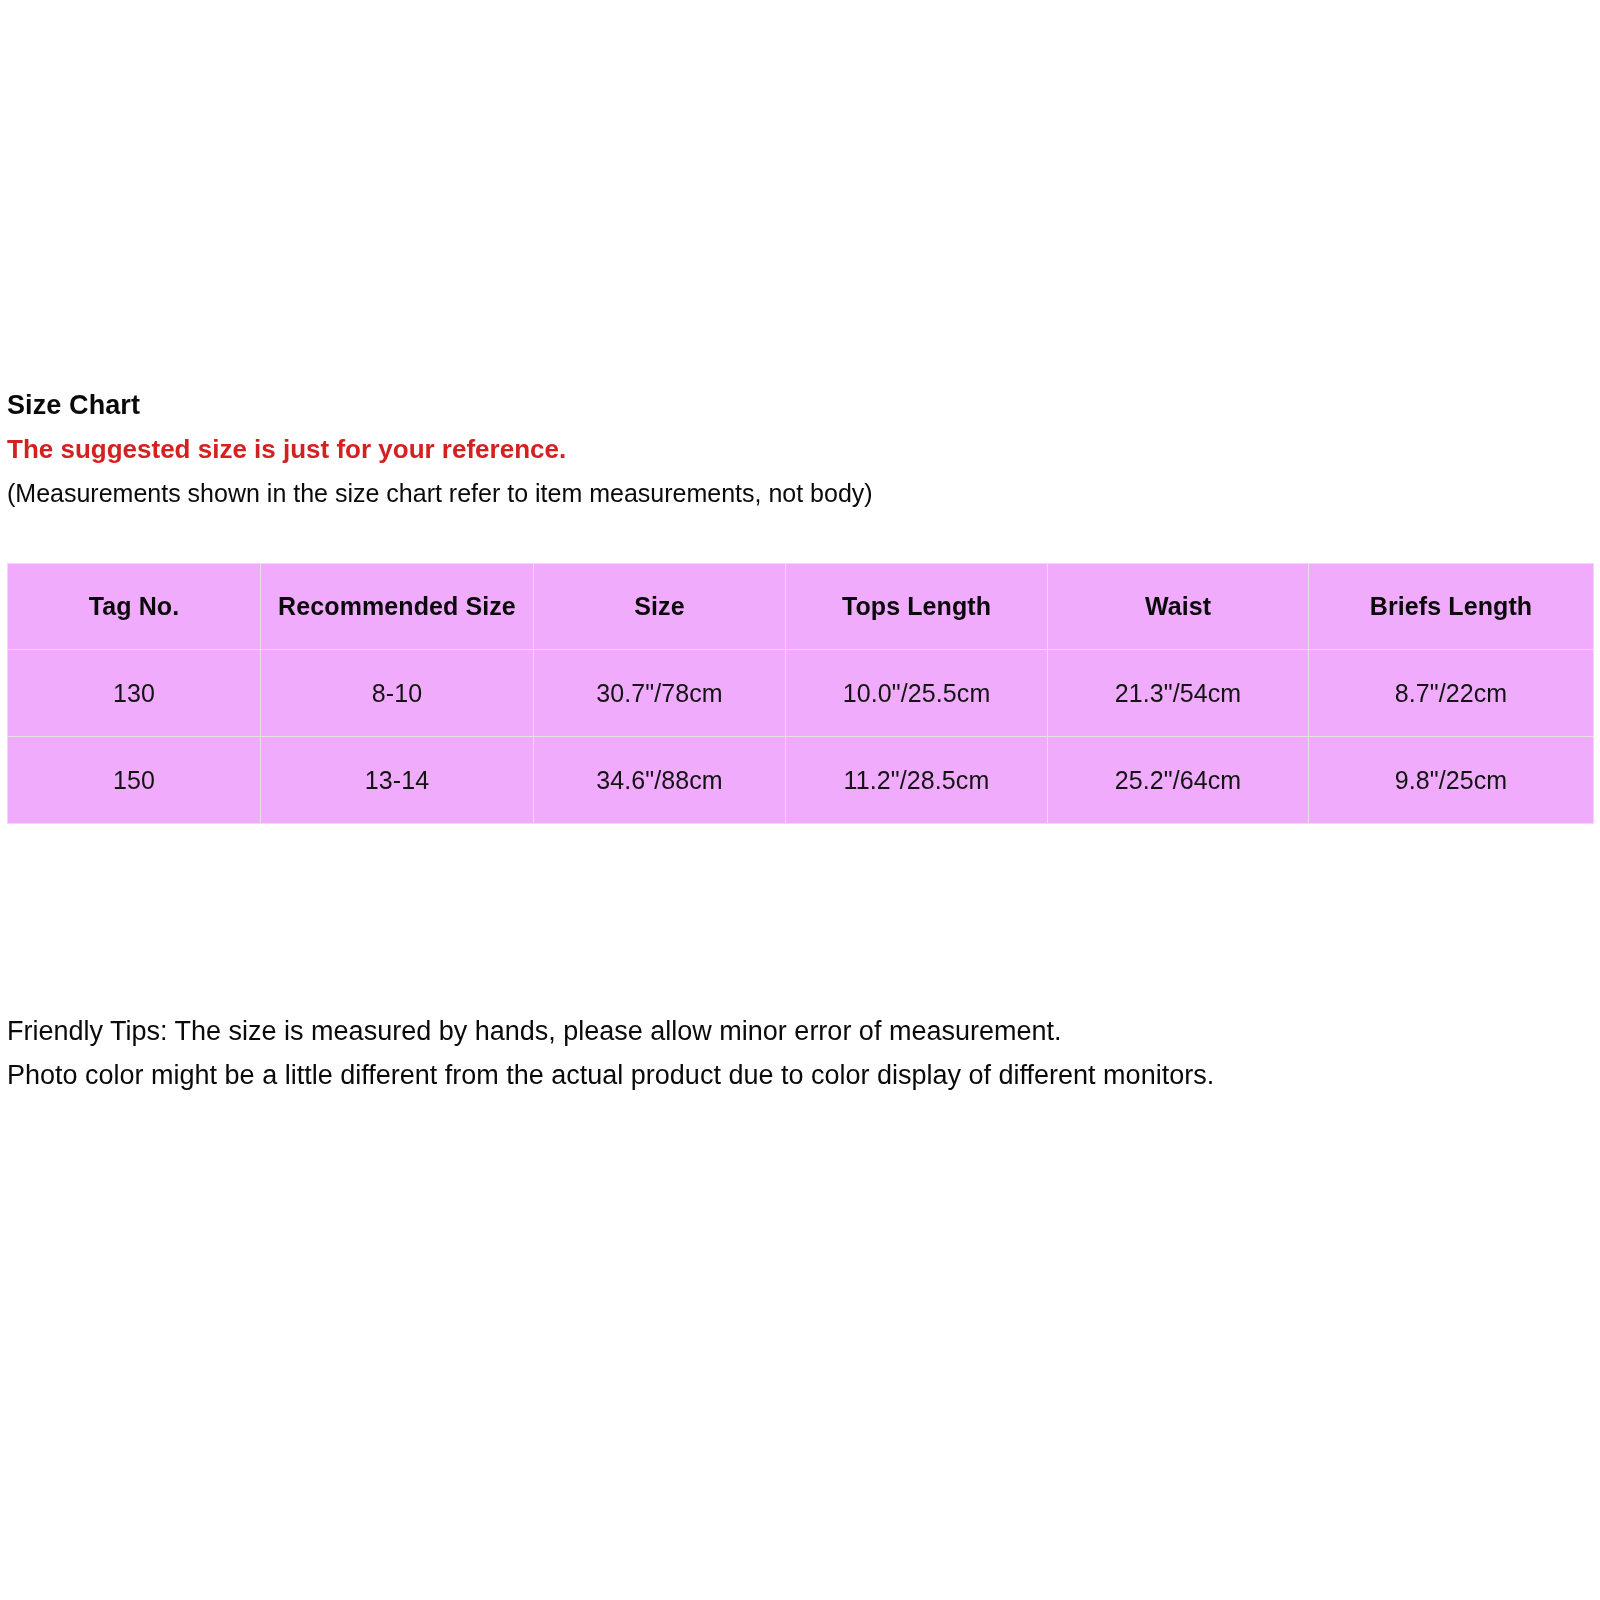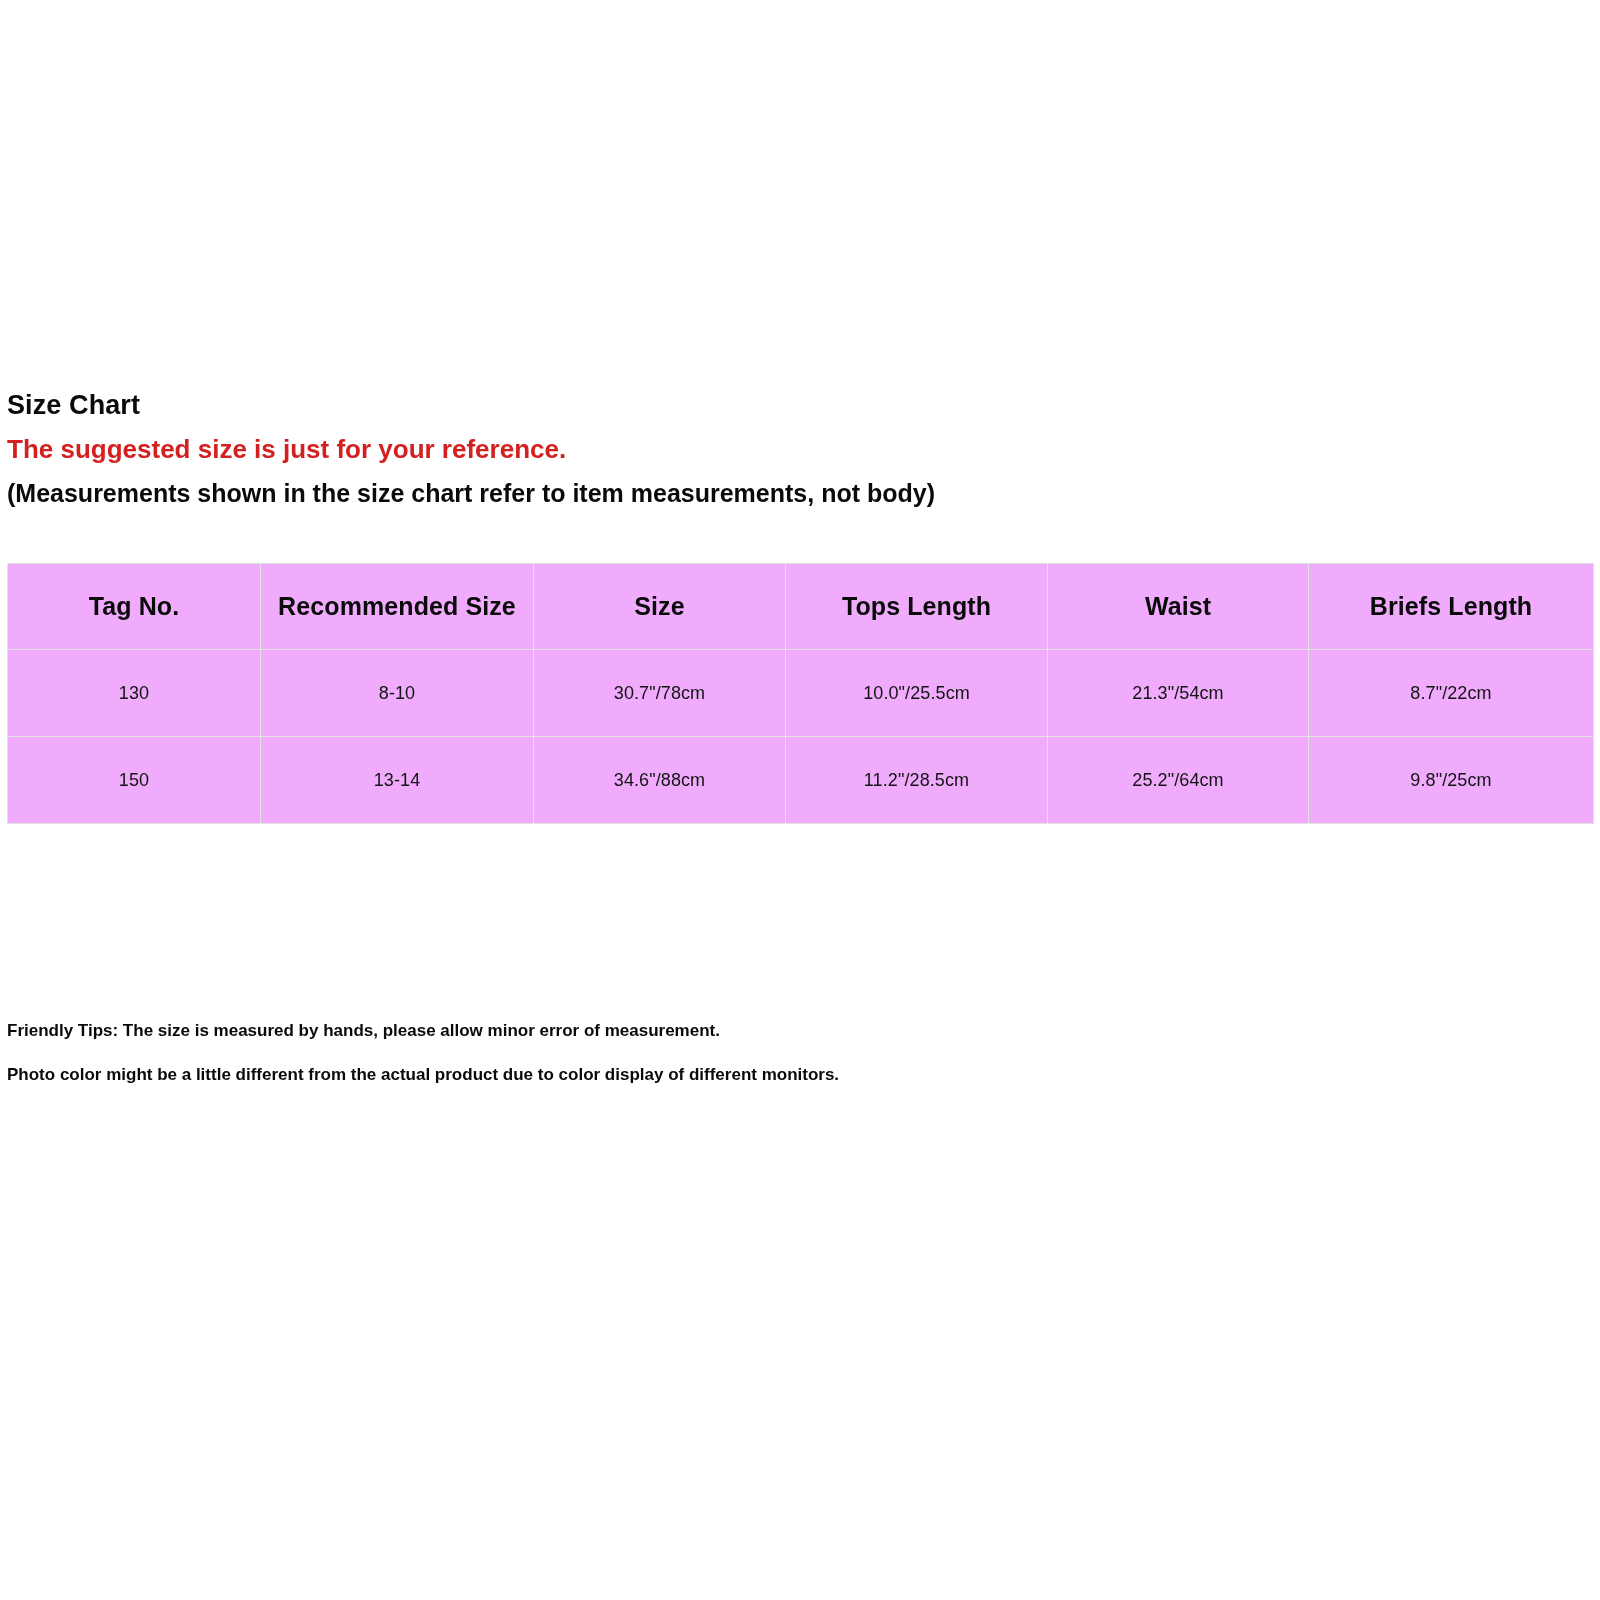"(Measurements shown in the size" .note-bold { font-weight: bold -> normal }
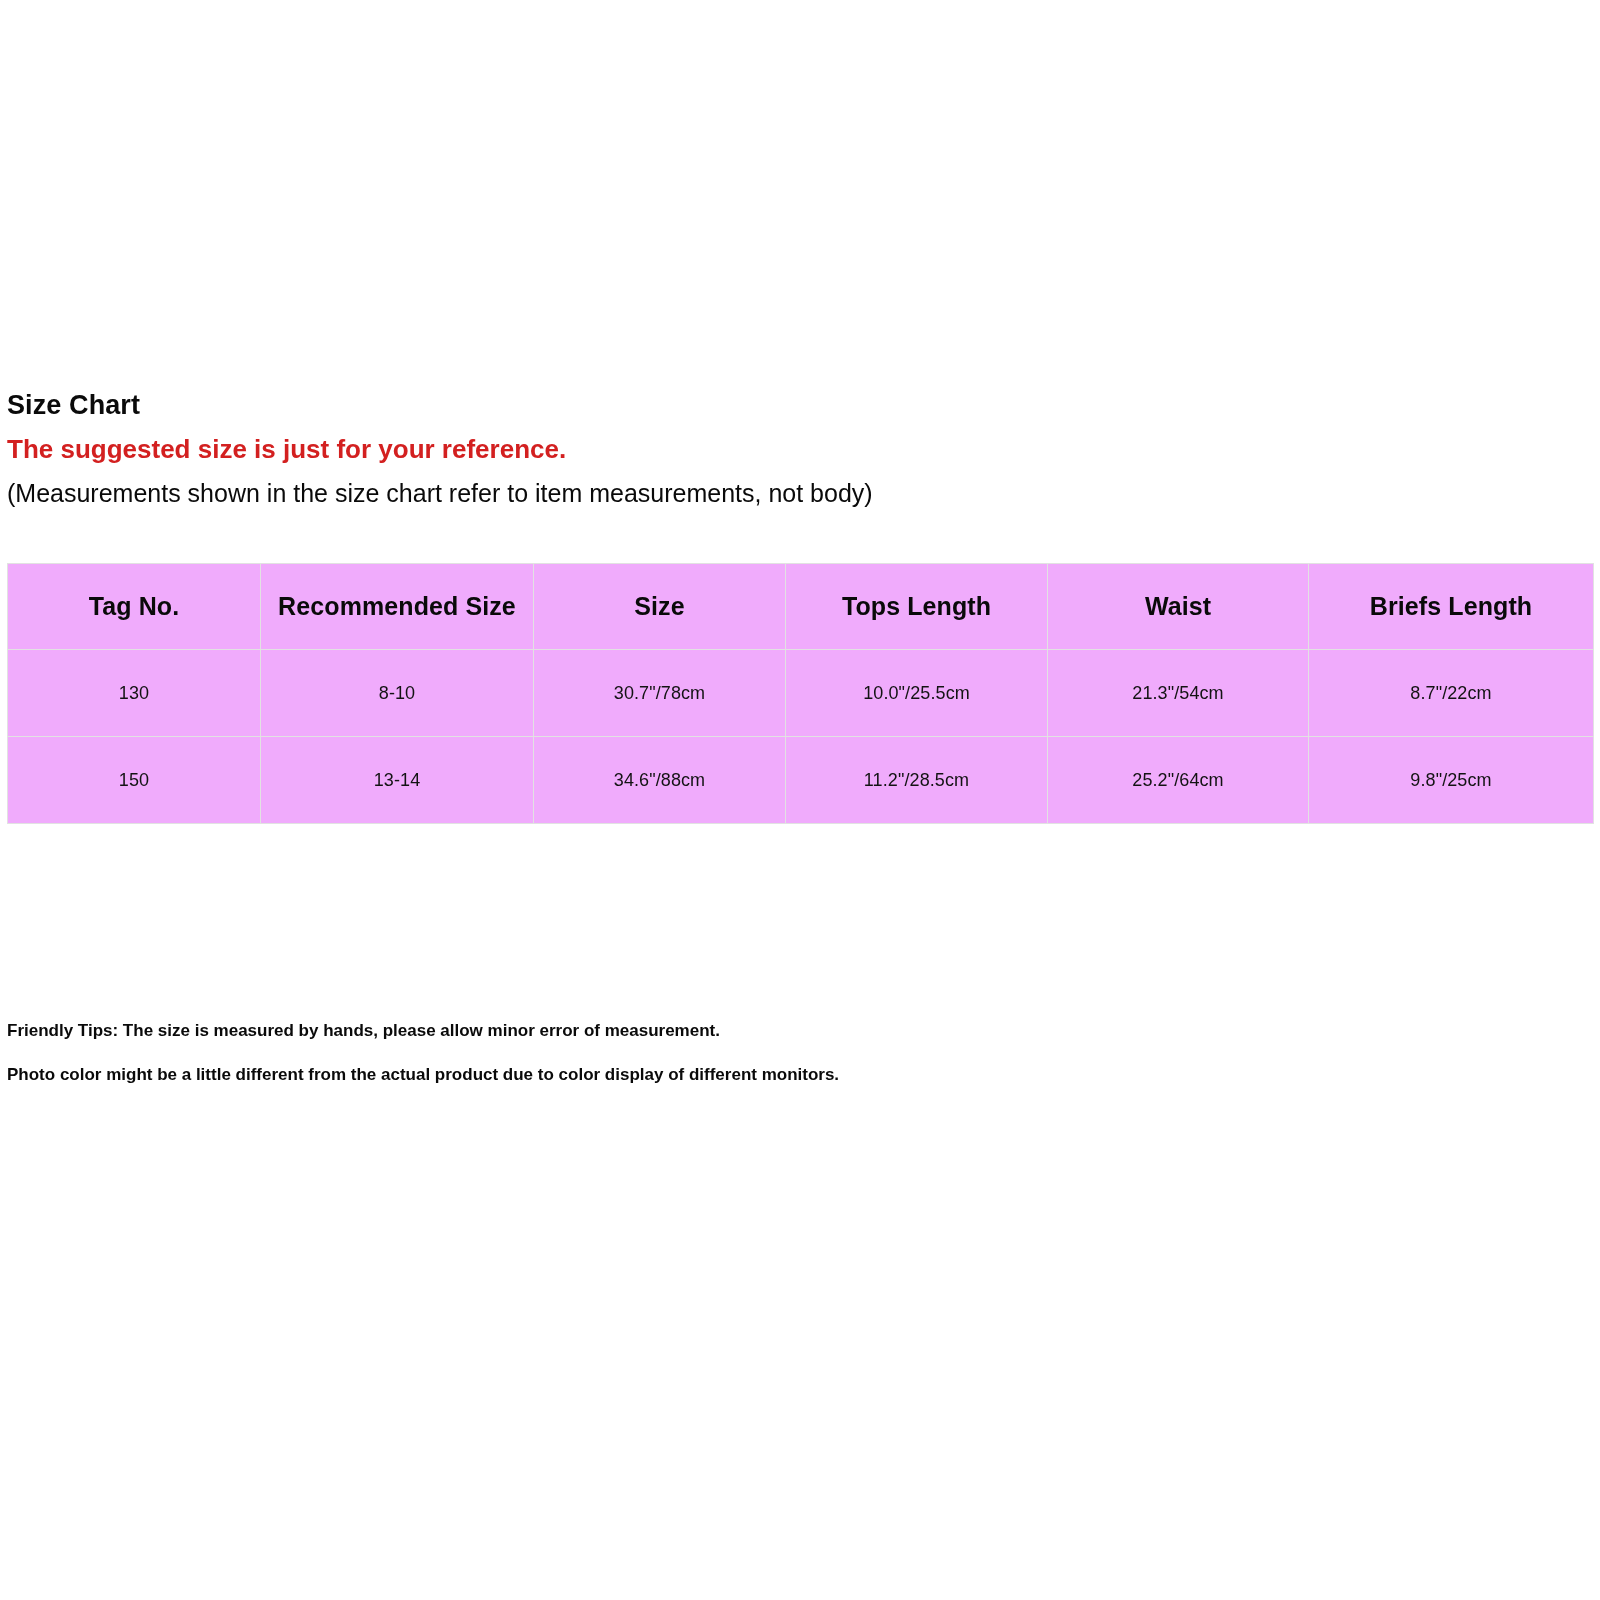"130" .size-table tbody td { font-size: 18px -> 25px }
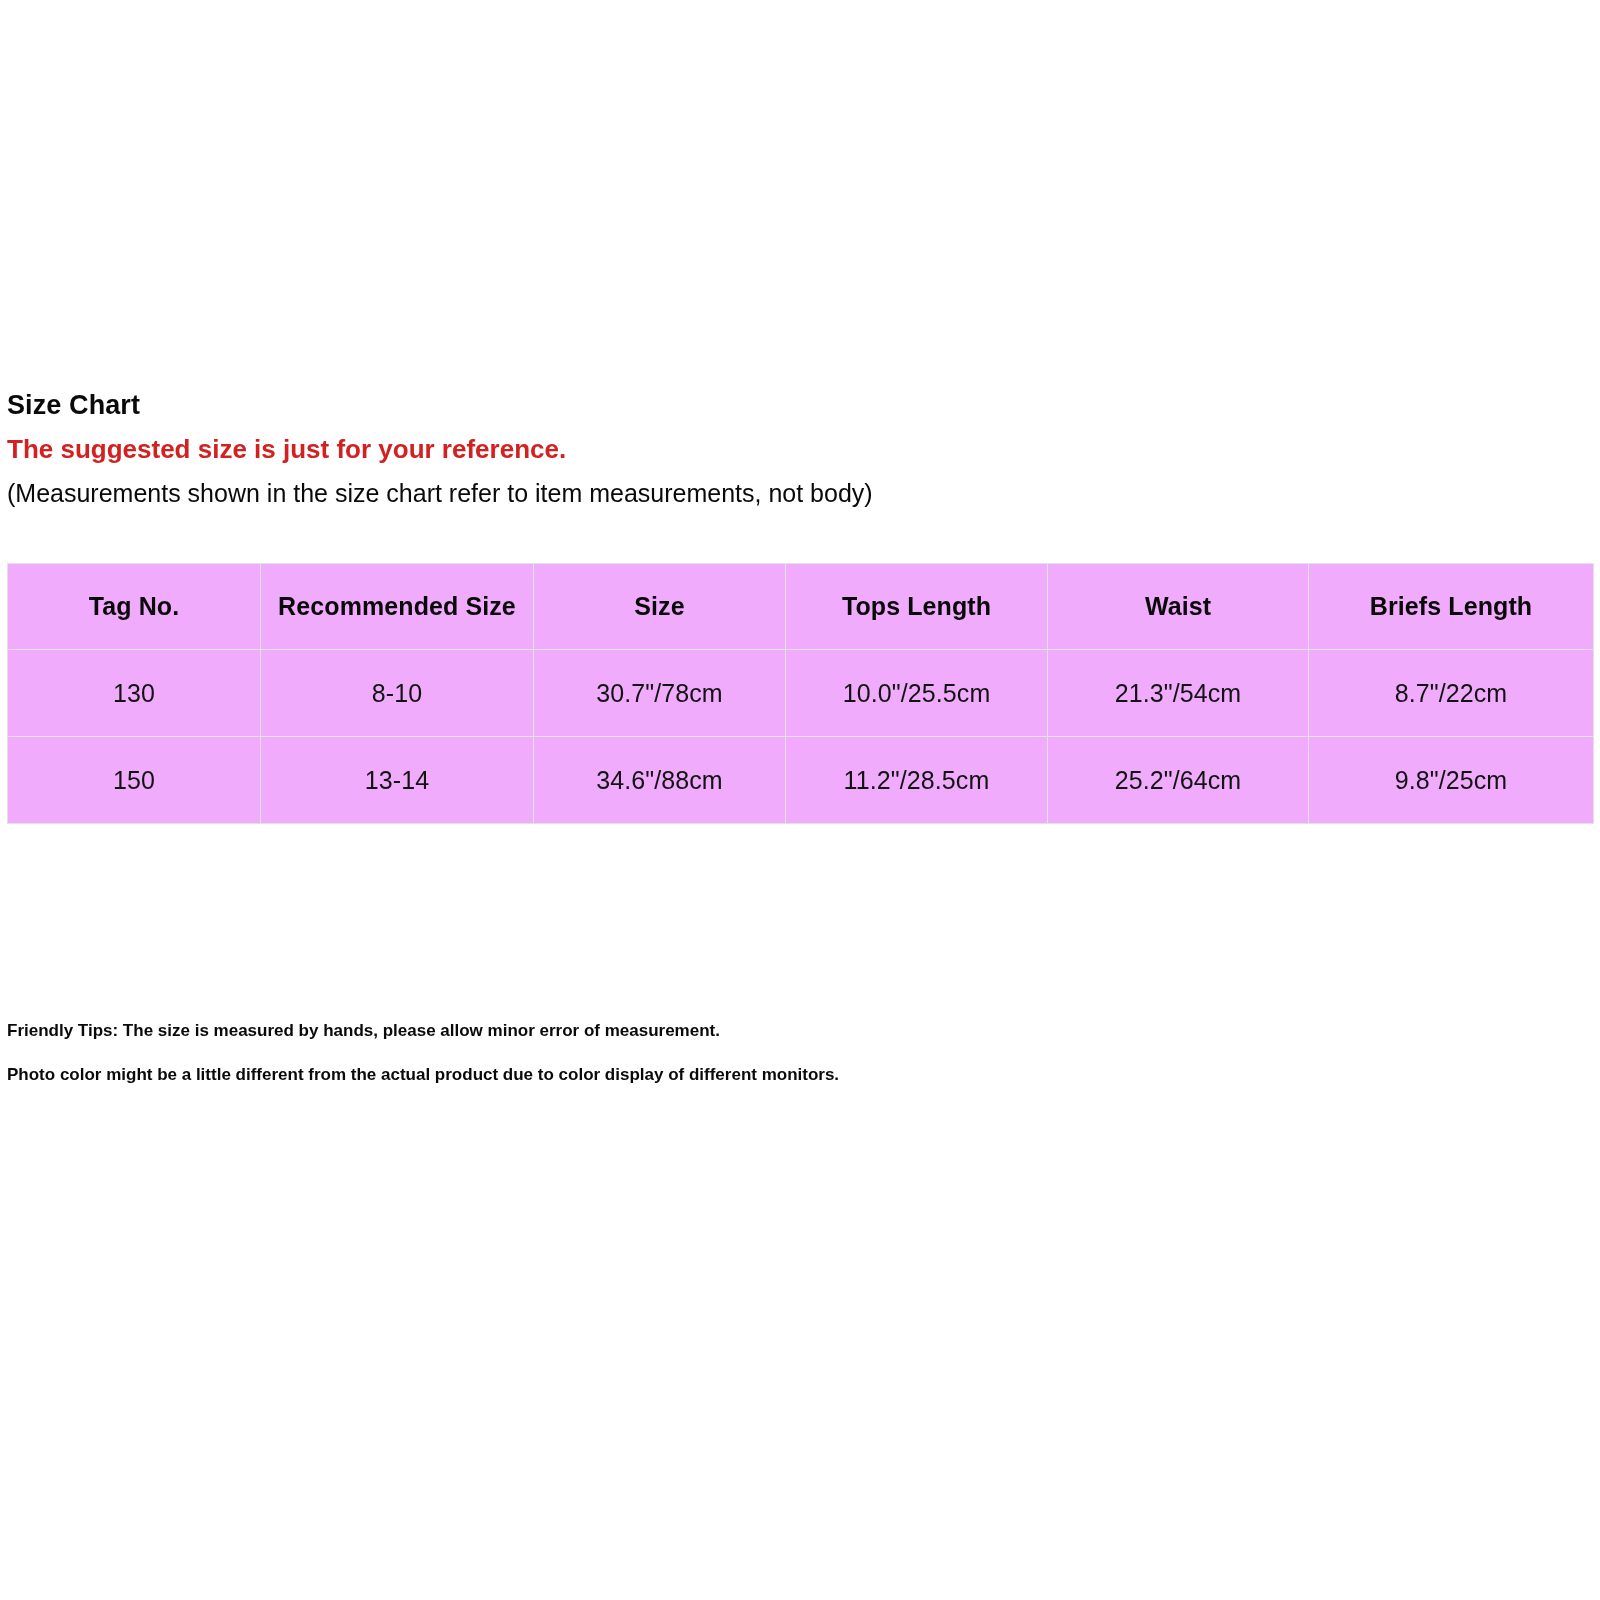"Friendly Tips: The size is" .tip { font-size: 17px -> 27px; font-weight: bold -> normal }
